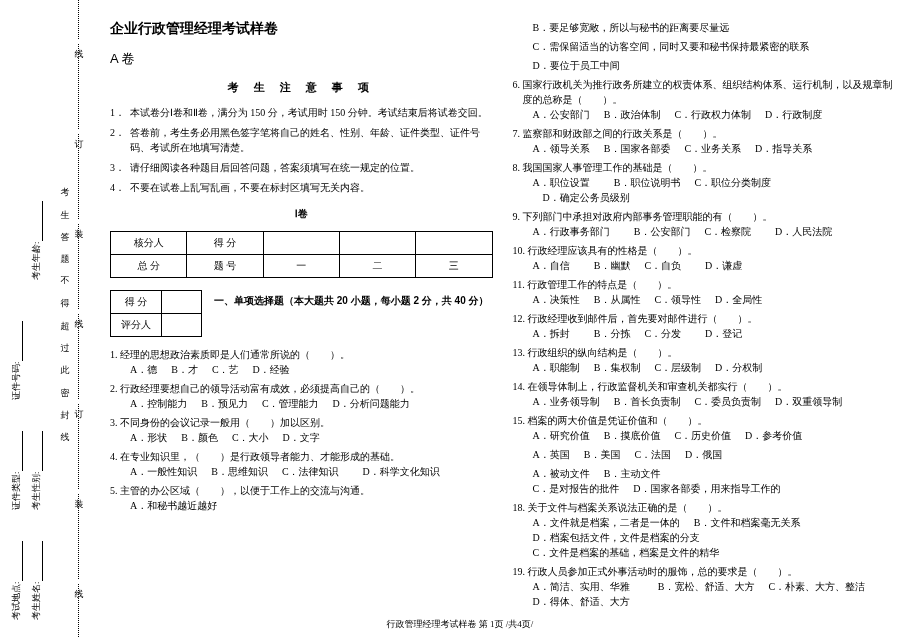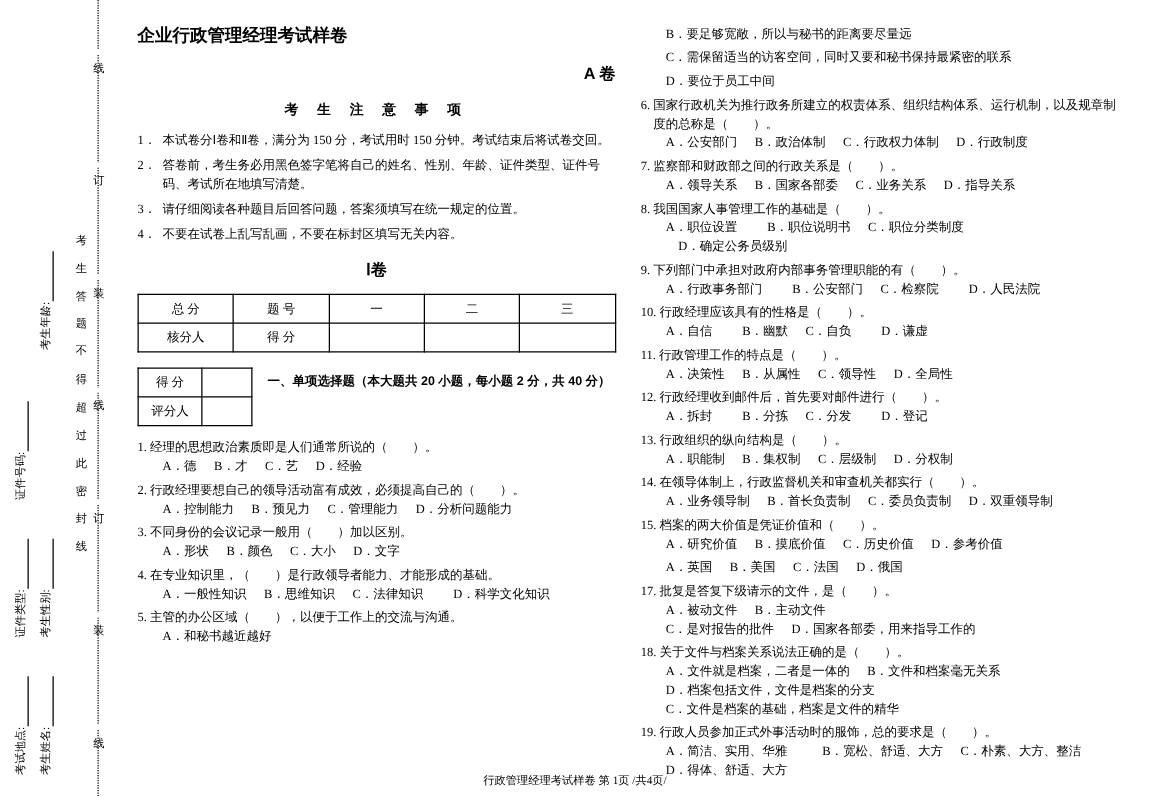"A 卷" .subtitle { font-weight: bold -> normal; text-align: right -> left }
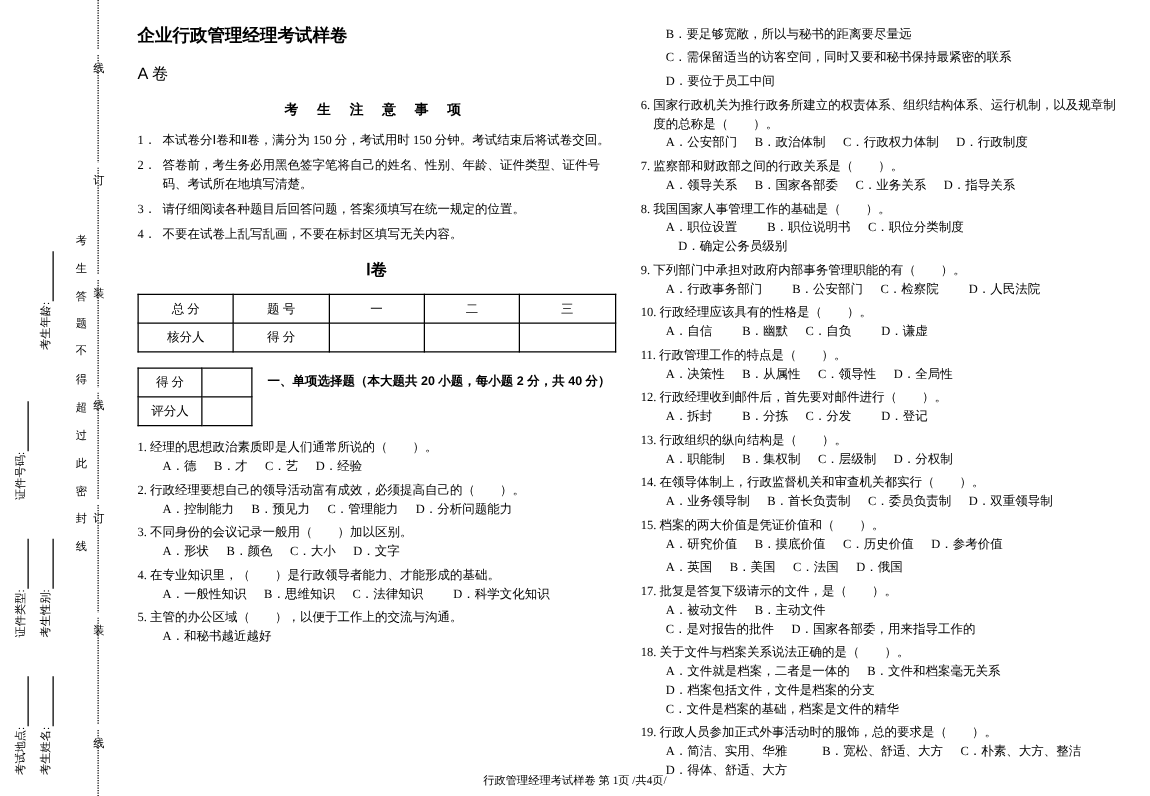"Ⅰ卷" .juan-header { font-size: 13px -> 10px }
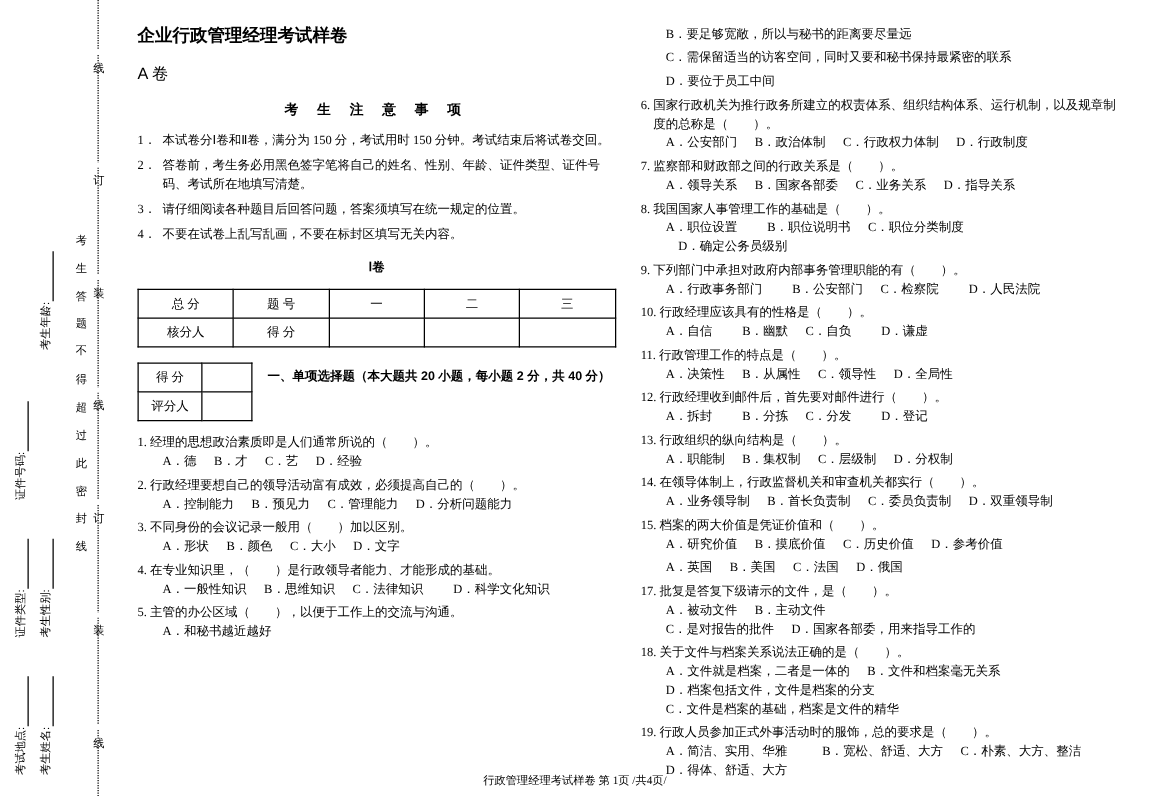"总 分" tr { order: before "核分人" -> after "核分人" }
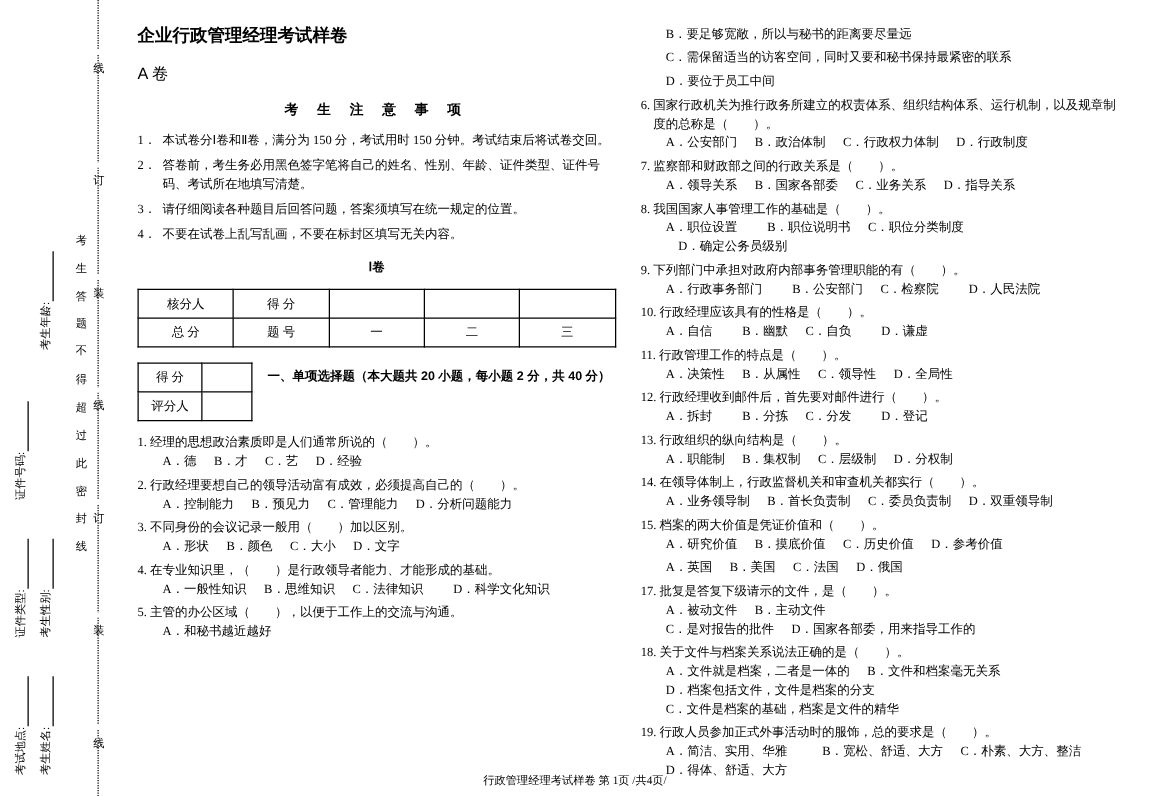"17." div.q-row { html: <div> <div>17.&nbsp;</div> <div>批复是答复下级请示的文件，是（ ）。</div> </div> -> none }
